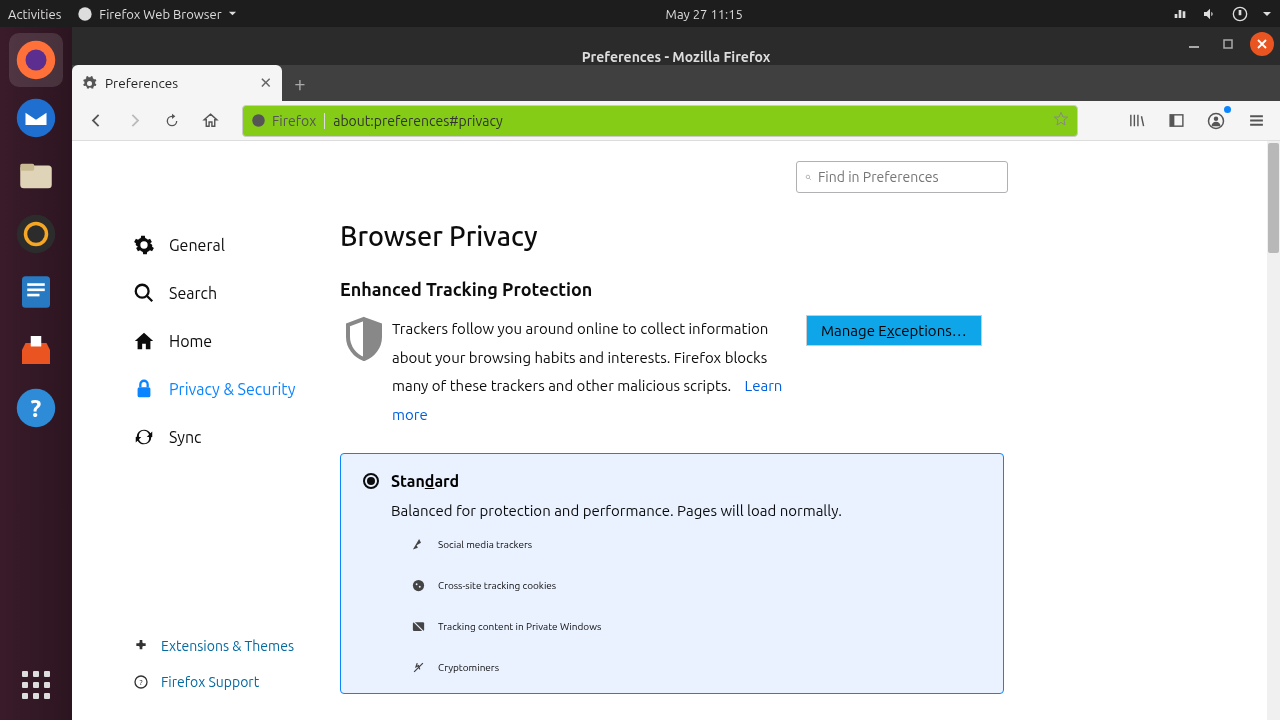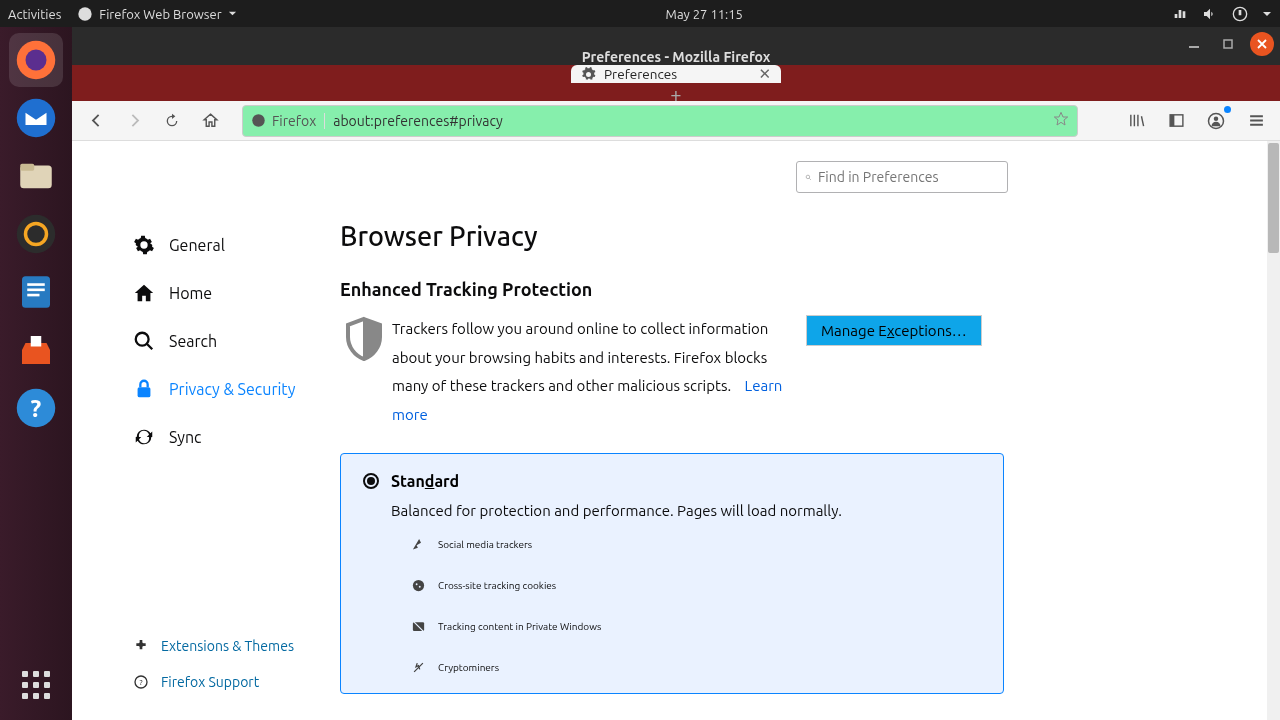"Preferences" .tabbar { align-items: center -> flex-end; background: #7f1d1d -> #404040; flex-direction: column -> none }
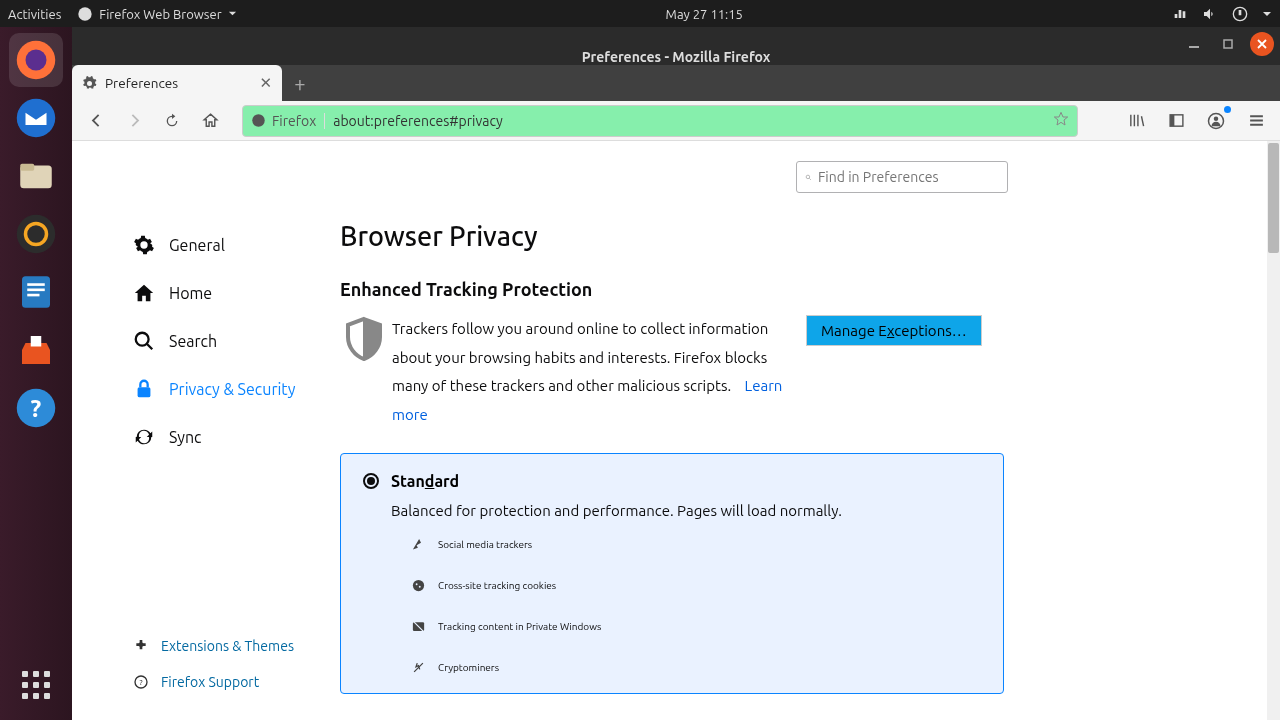"Firefox" .urlbar { background: #86efac -> #84cc16 }
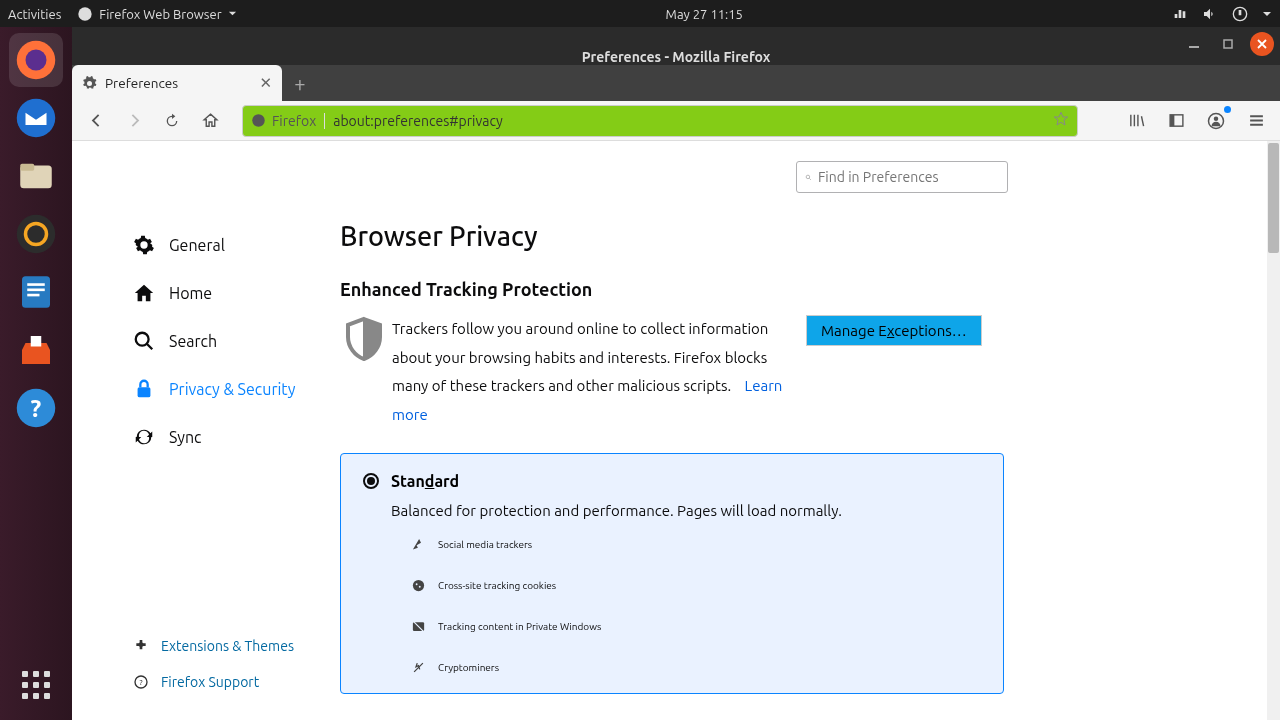"Home" div.nav-item { order: before "Search" -> after "Search" }
